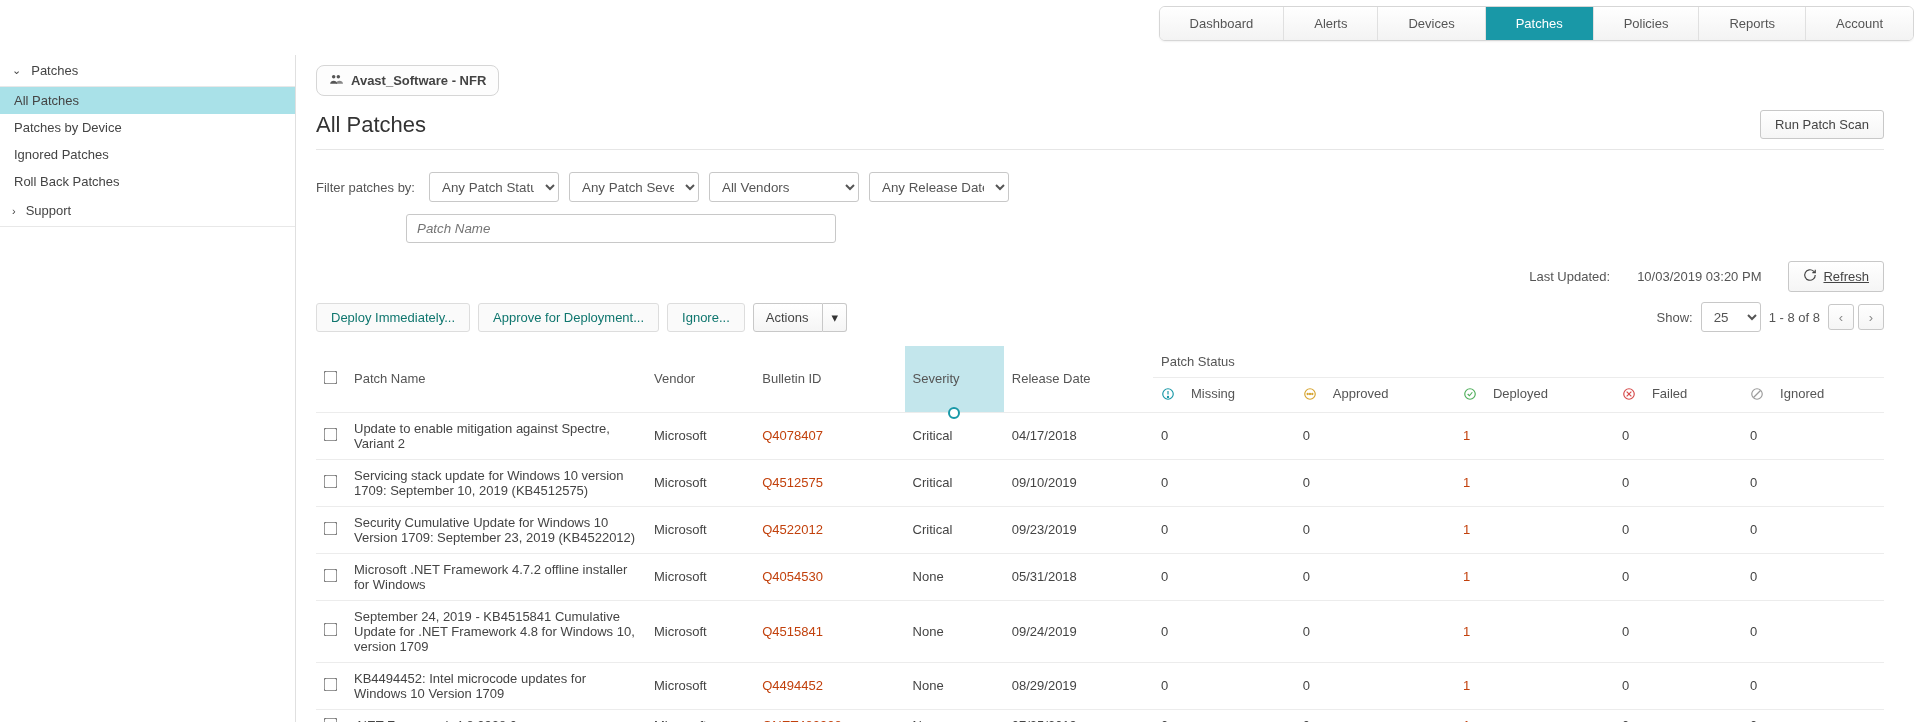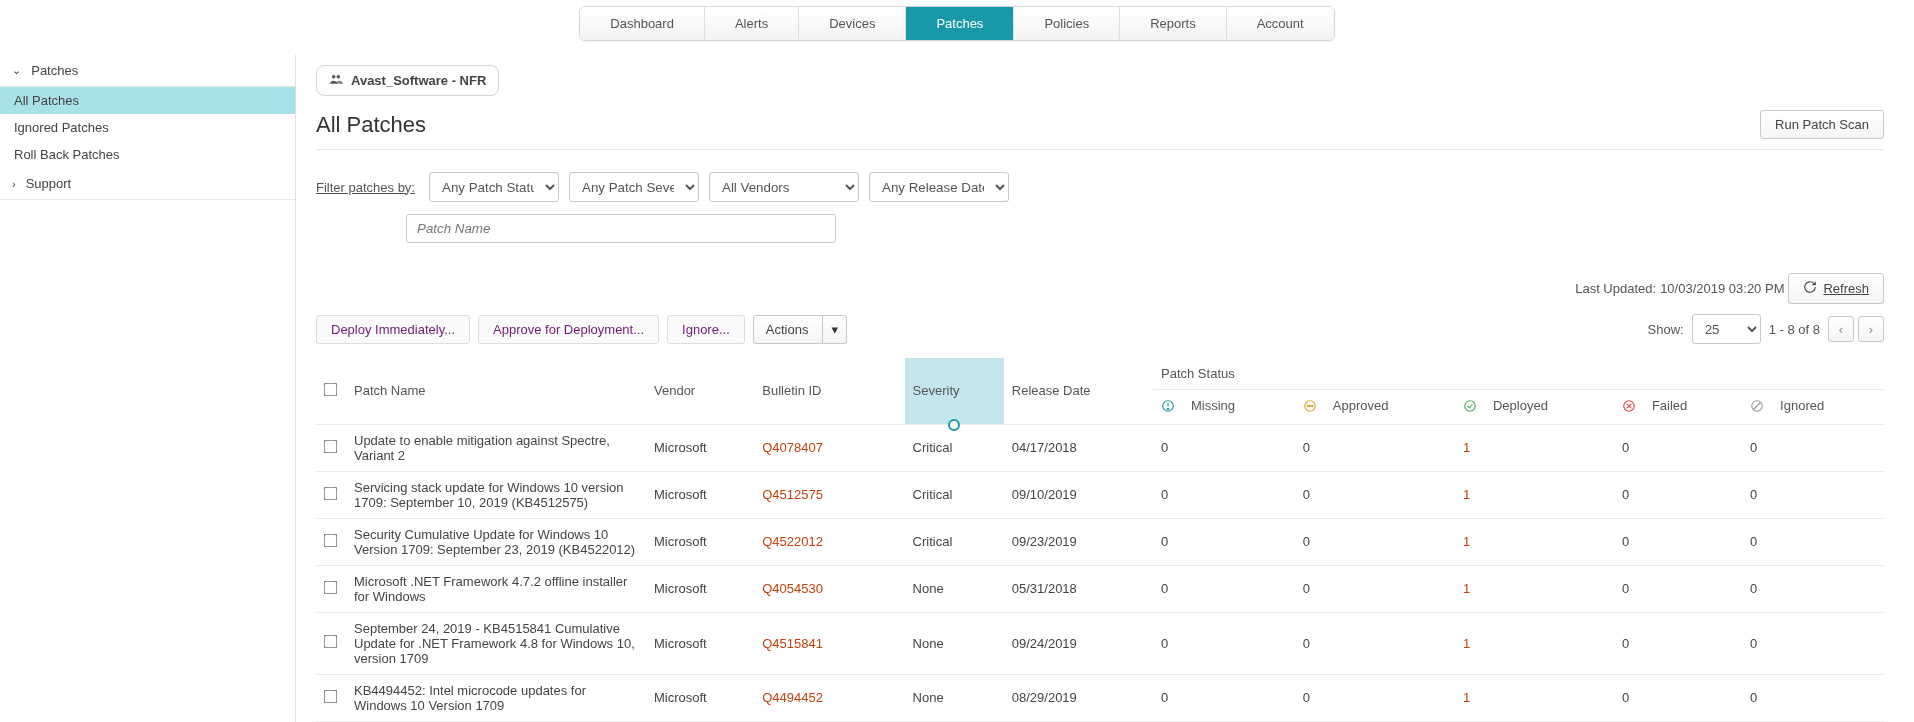"Dashboard" .topnav { justify-content: center -> flex-end }
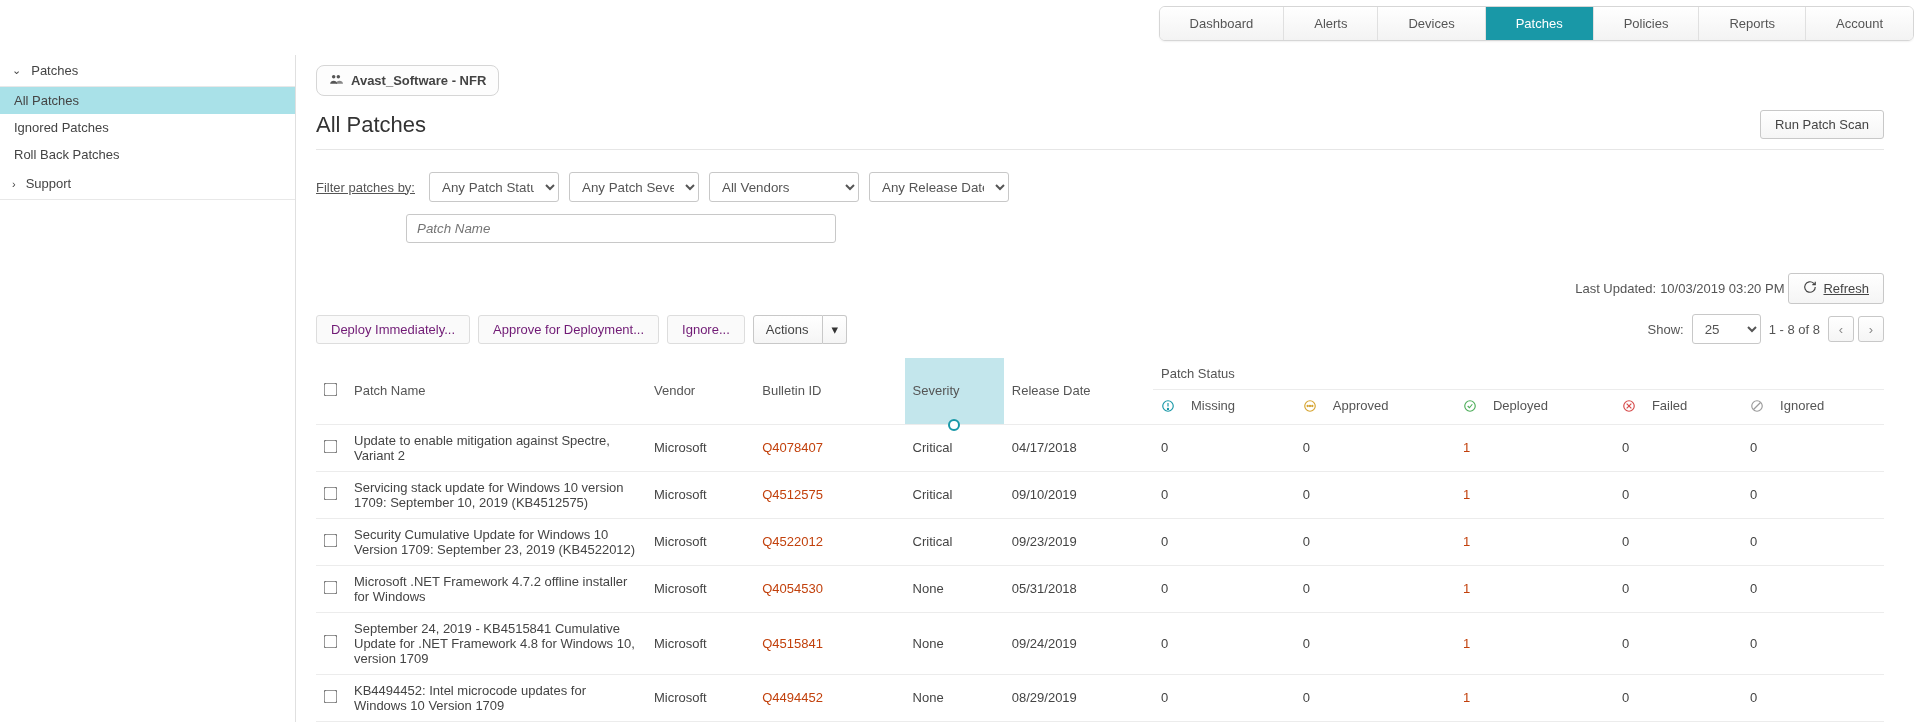"Patches by Device" div.side-item { html: none -> <div>Patches by Device</div> }
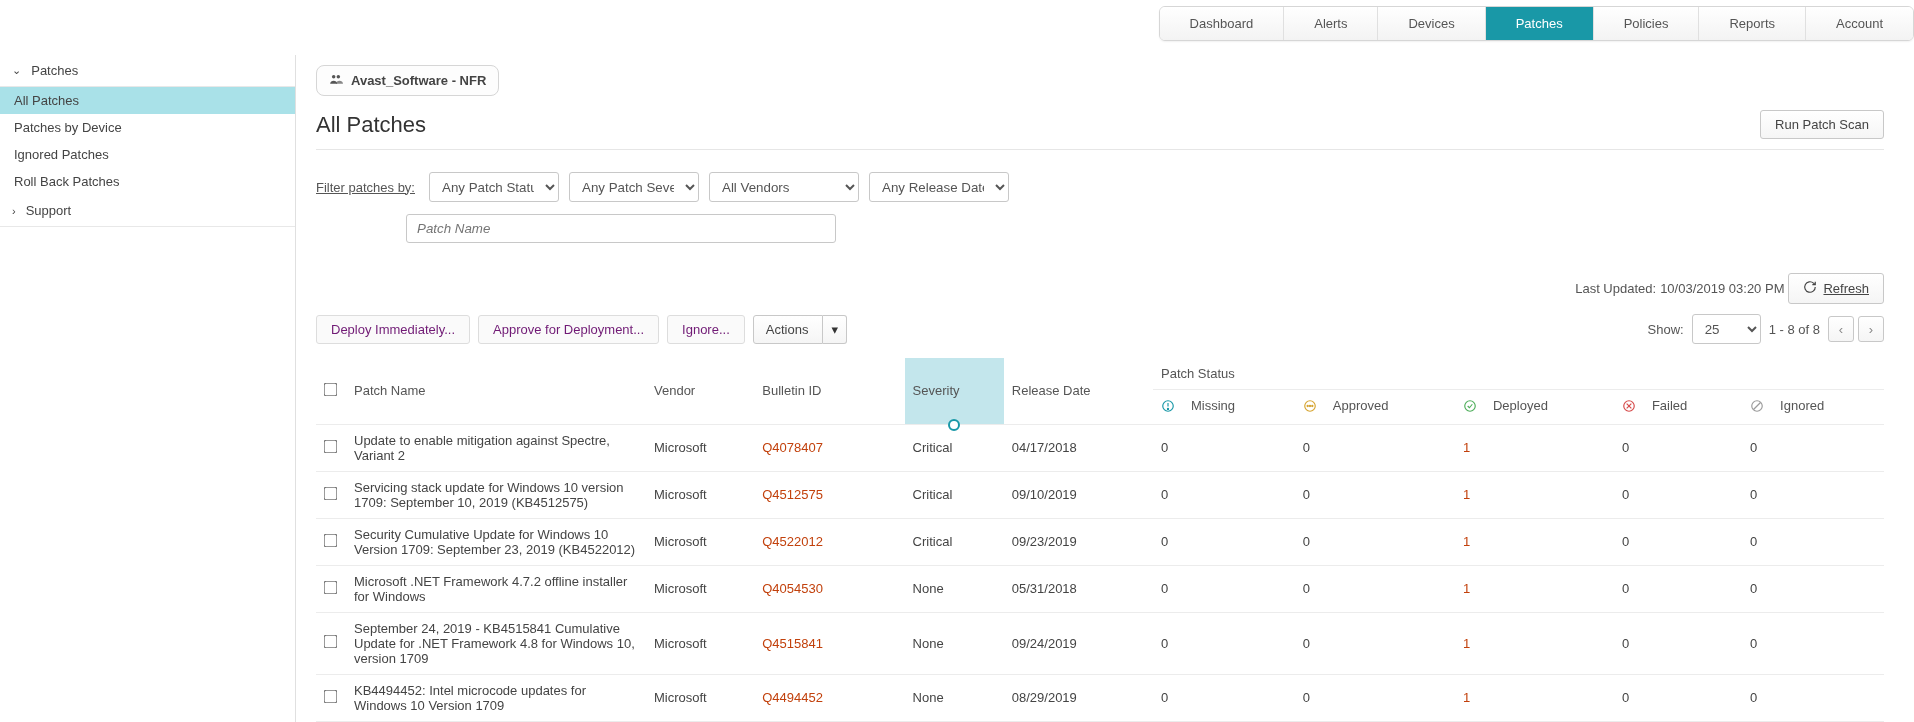"Filter patches by:" .filter-label { text-decoration: underline -> none }
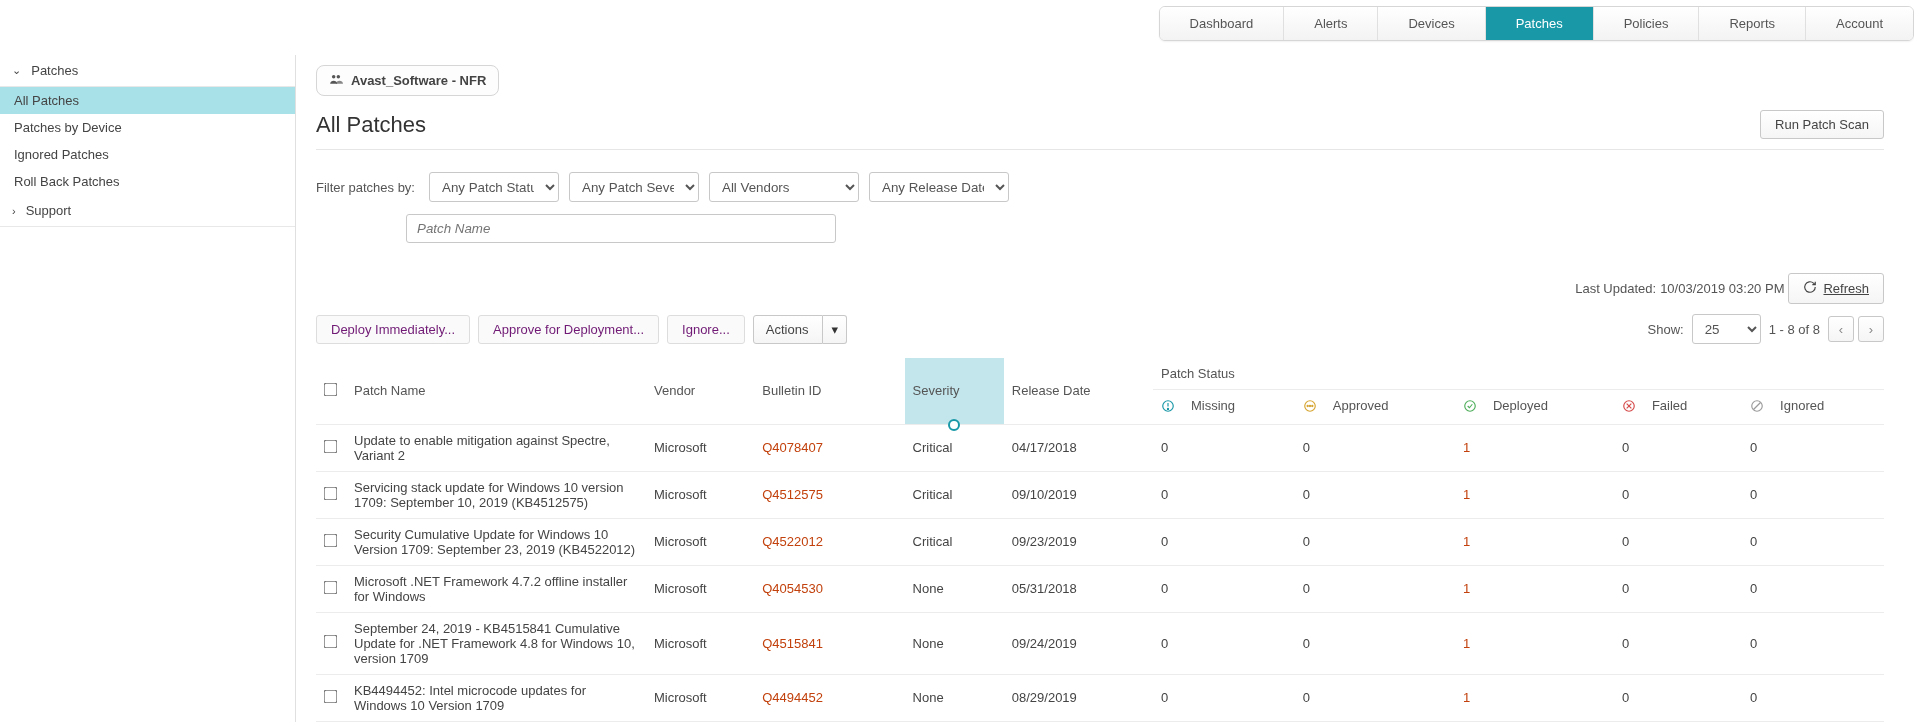"Last Updated:" .updated-row { gap: 4px -> 27px; margin-top: 30px -> 18px }
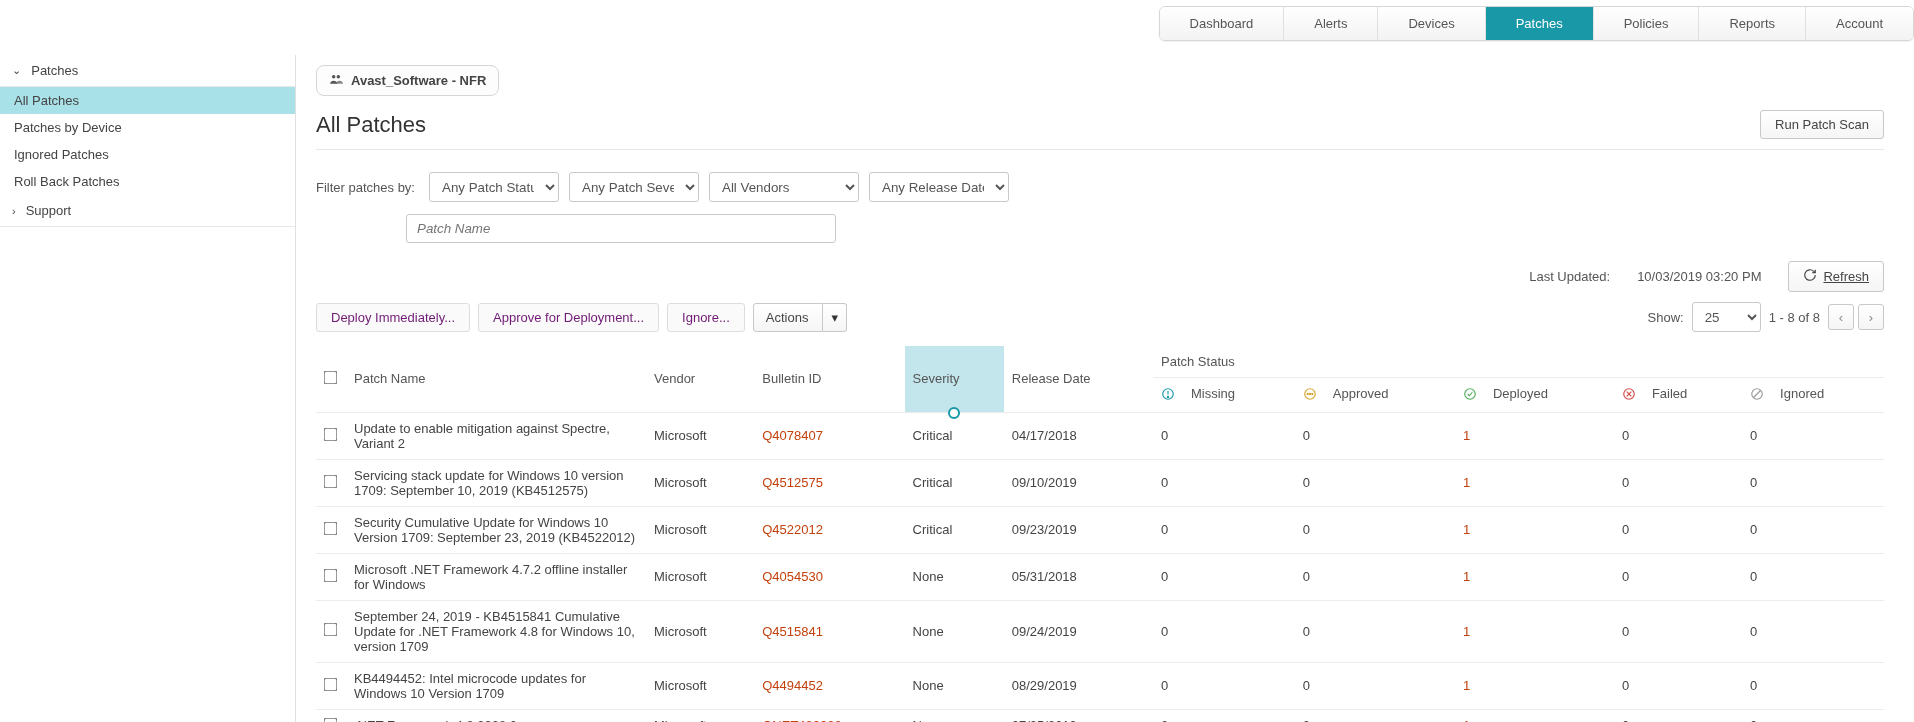"Deploy Immediately..." .btn-disabled { color: #701a75 -> #0f766e }
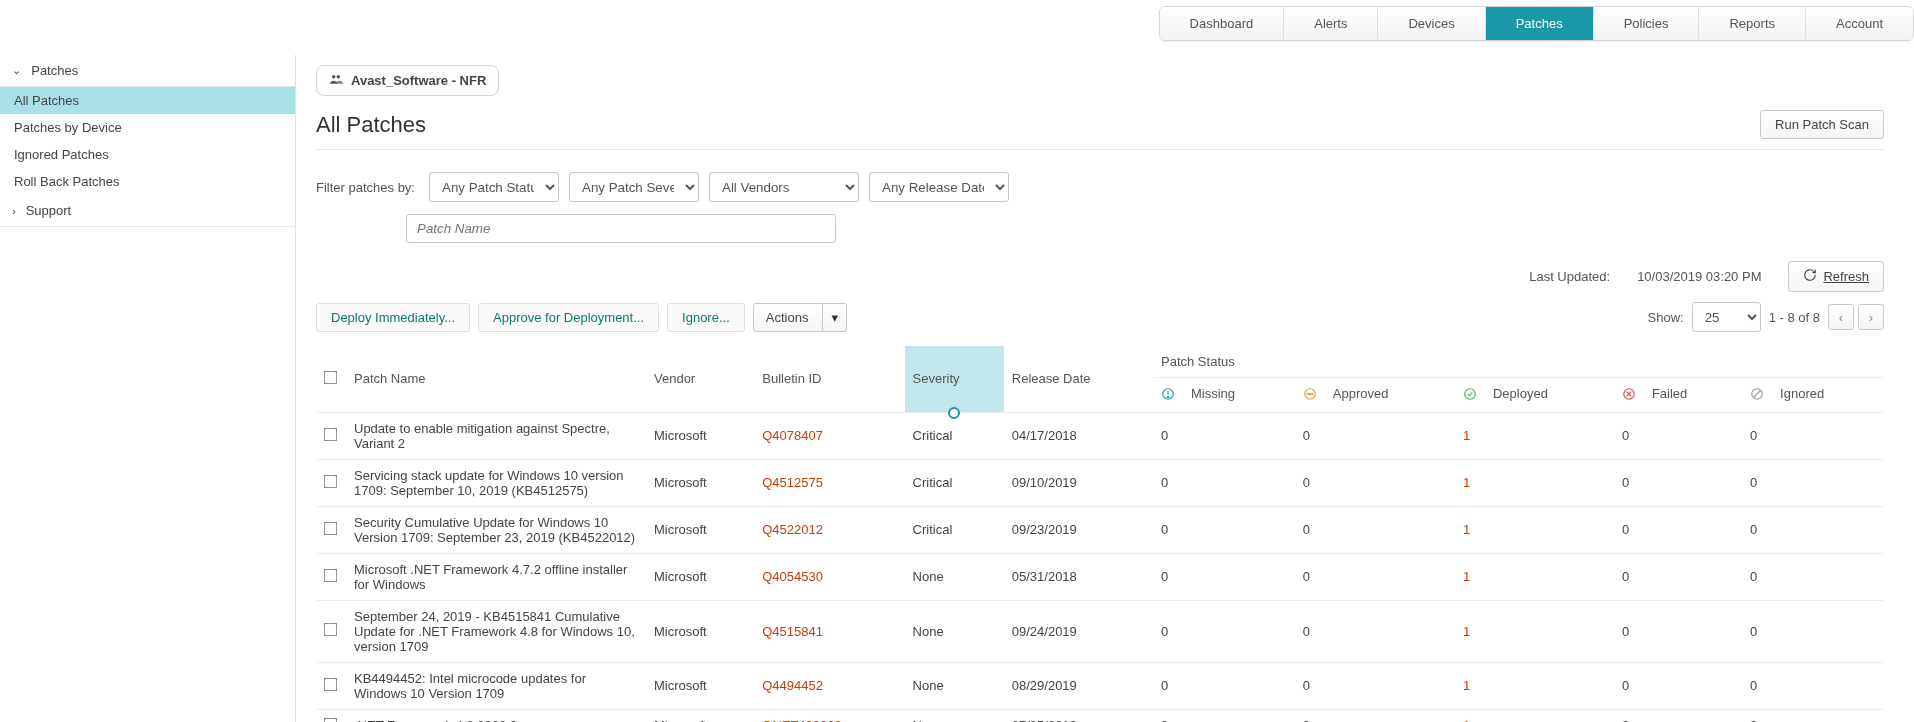"25" select.select { width: 69px -> 60px }
